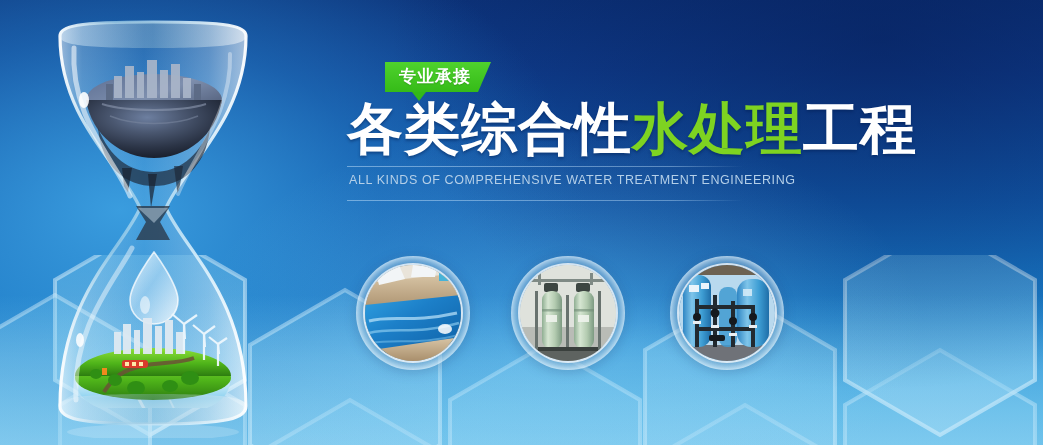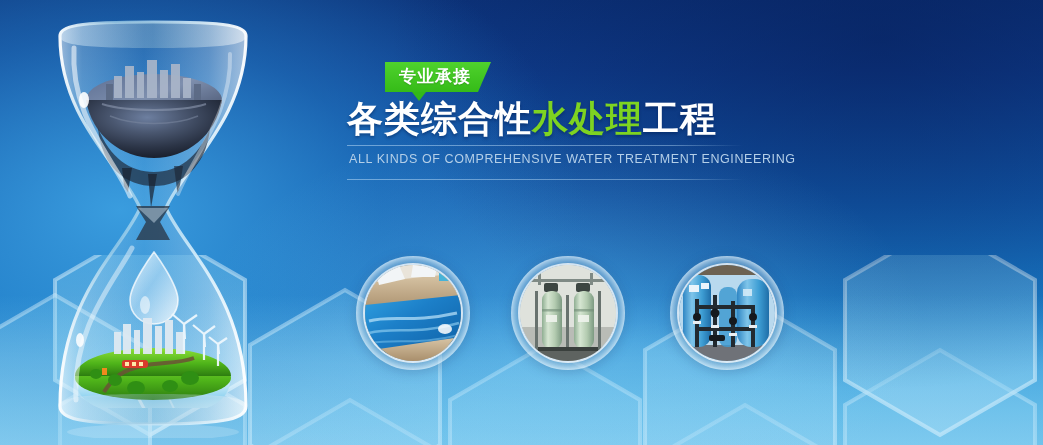"各类综合性水处理工程" .headline { font-size: 36px -> 56px }
